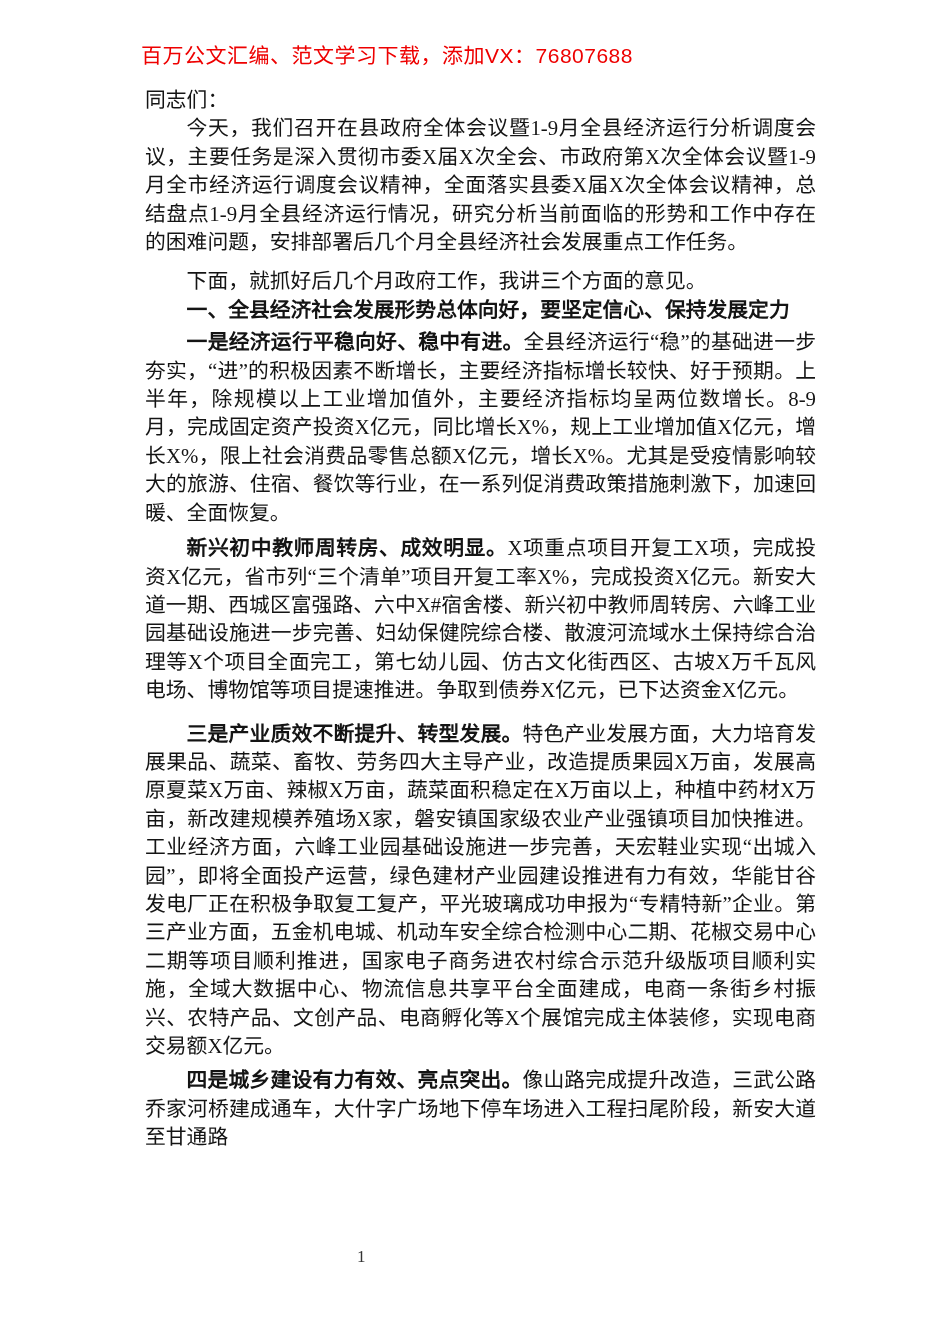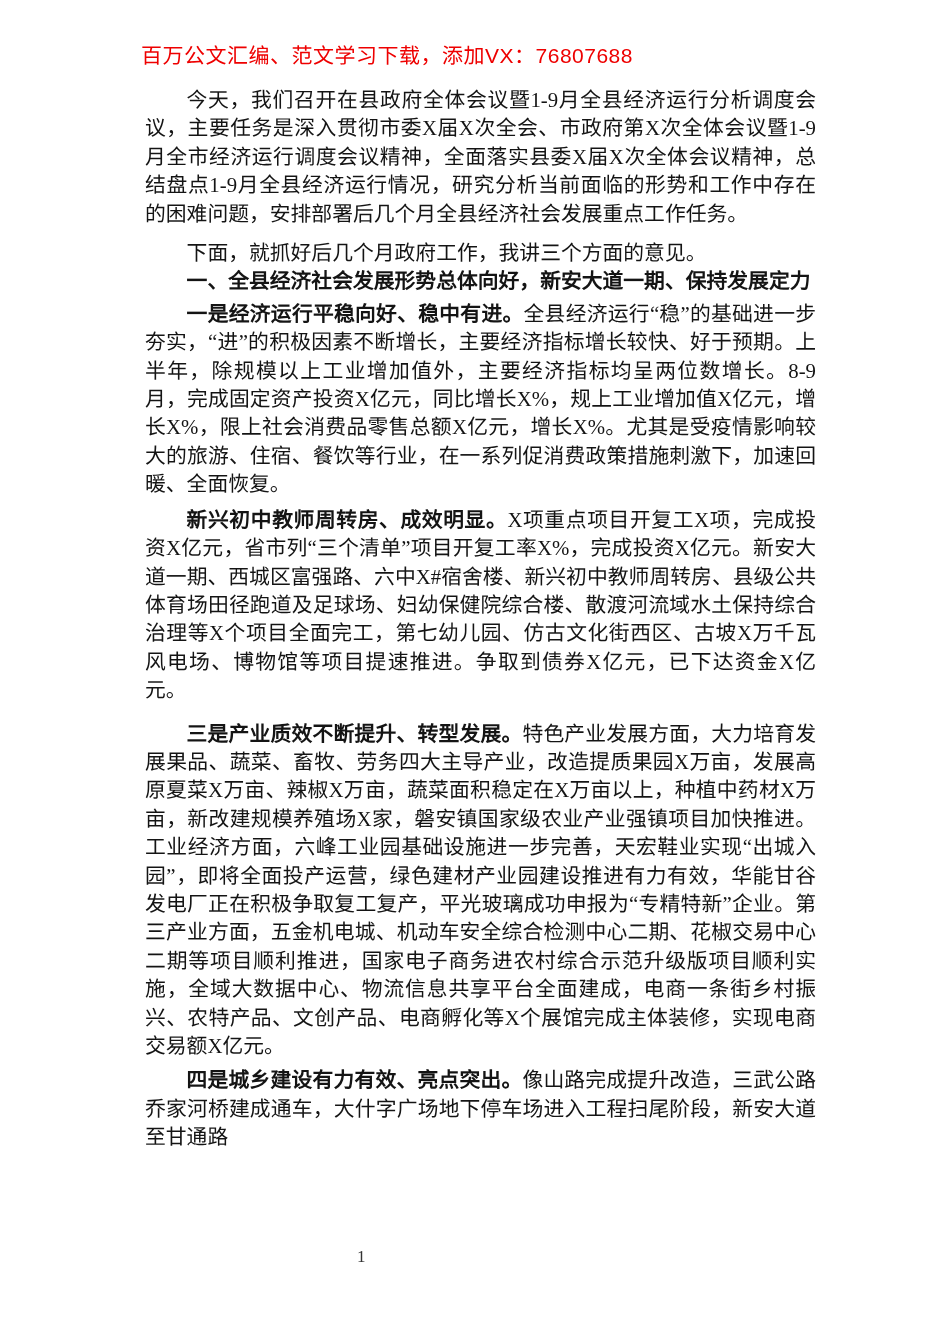"同志们：" p.salutation { html: none -> <p>同志们：</p> }
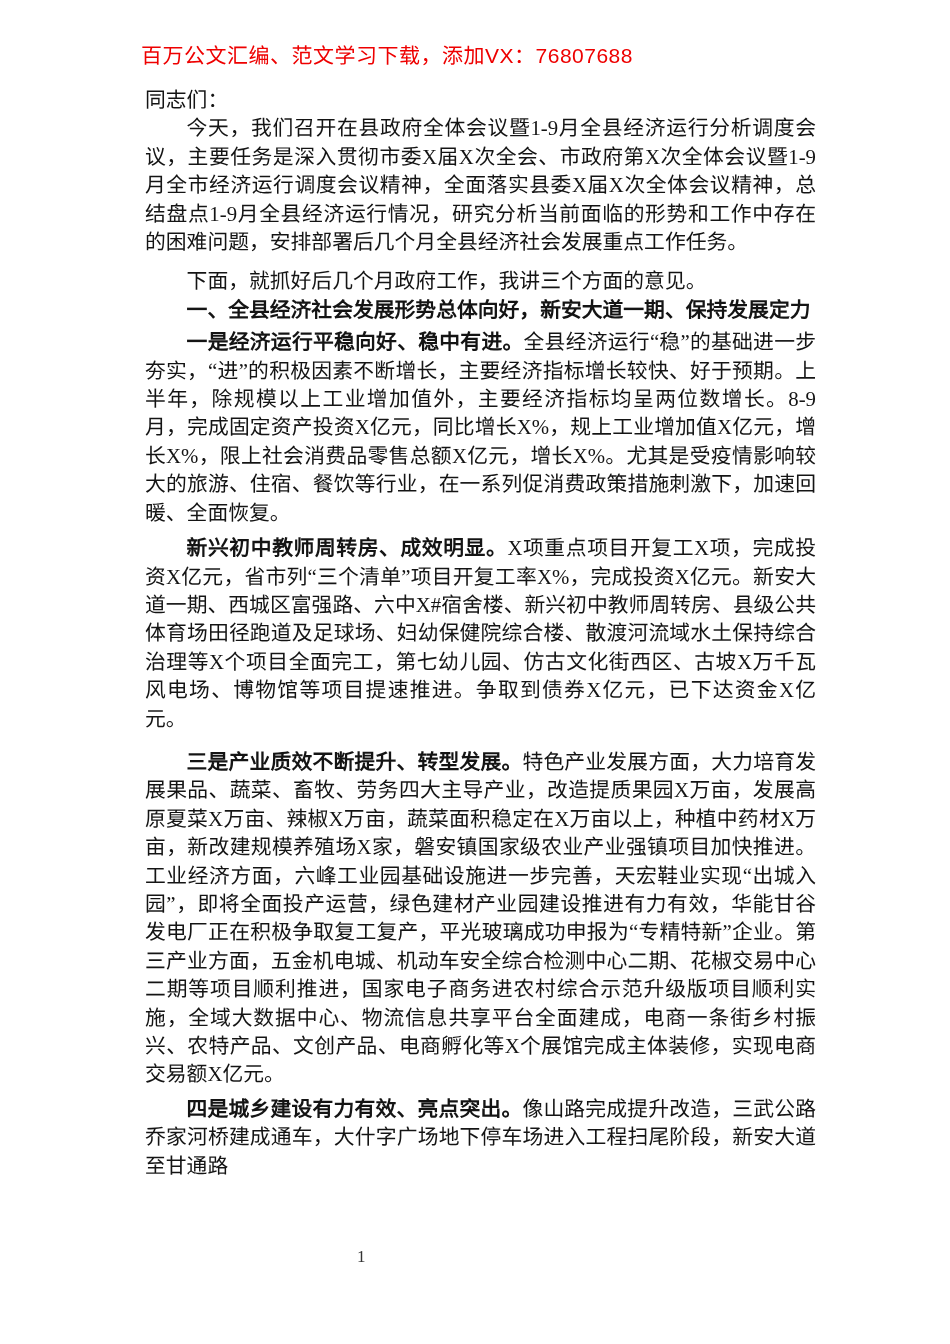"一、全县经济社会发展形势总体向好，新安大道一期、保持发展定力" p.heading { text: 新安大道一期 -> 要坚定信心 }
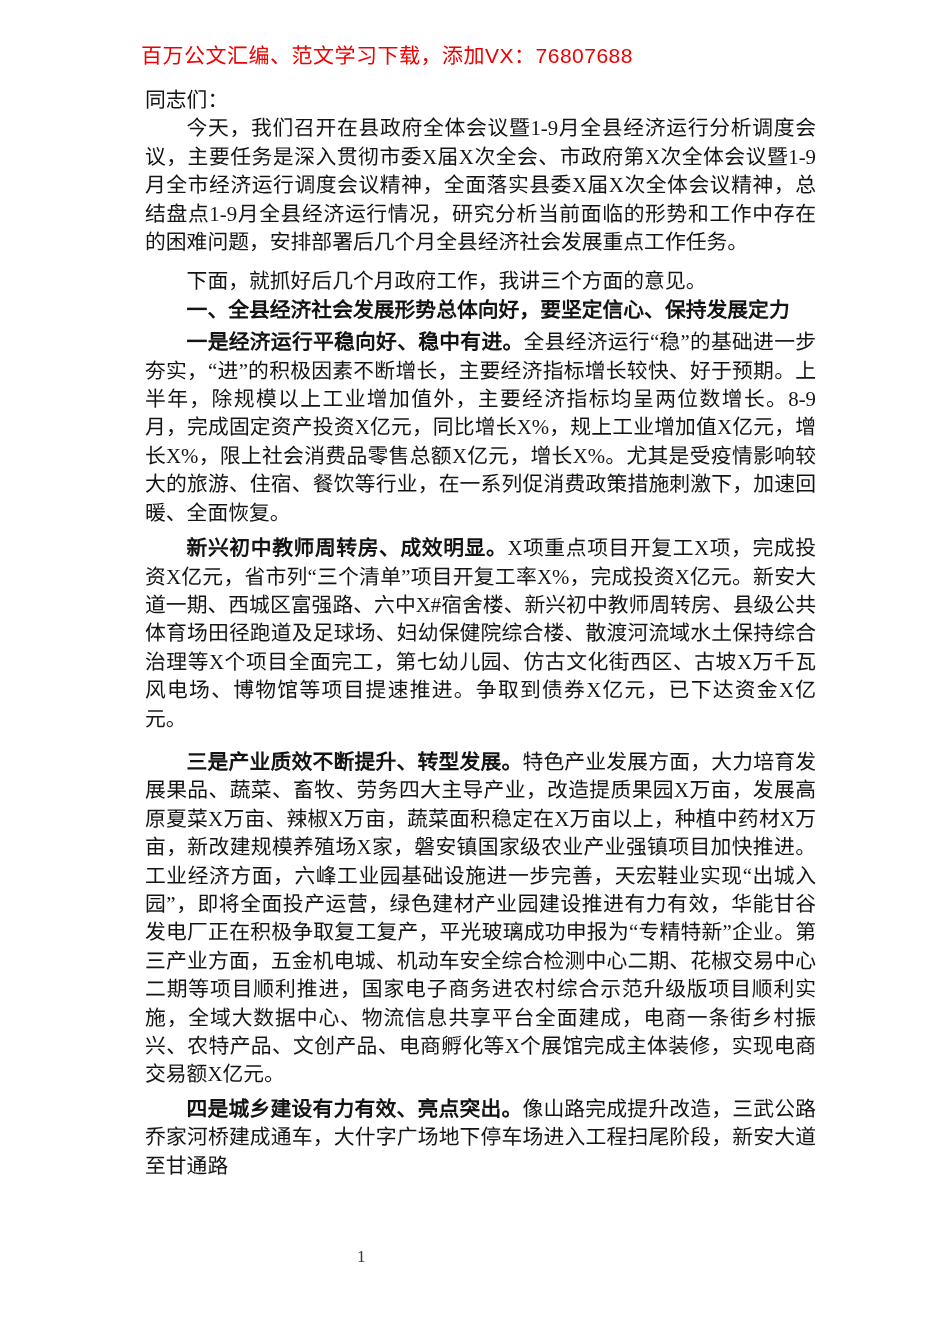"X项重点项目开复工X项，完成投资X亿元，省市列“三个清单”项目开复工率X%，完成" span { text: 县级公共体育场田径跑道及足球场 -> 六峰工业园基础设施进一步完善 }
